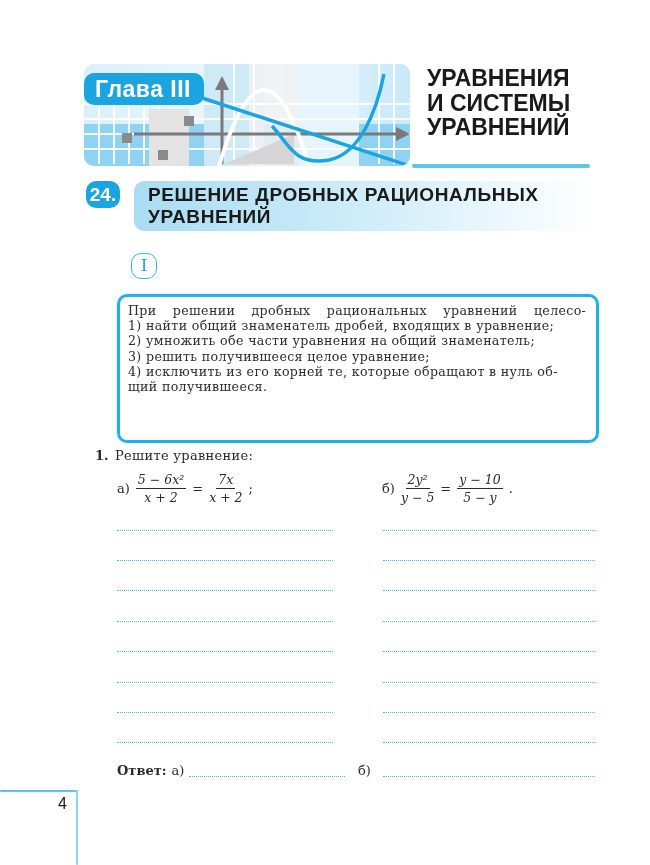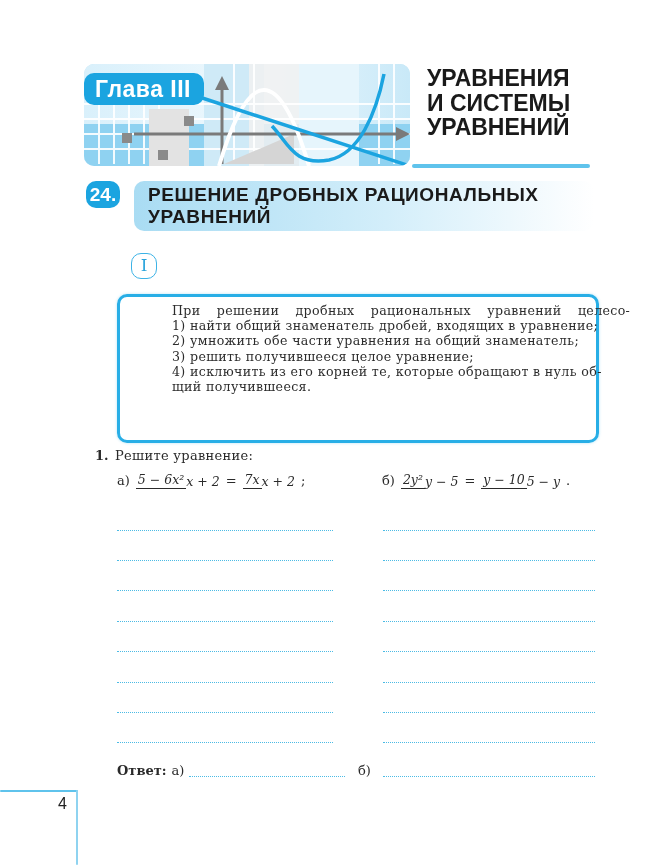"При решении дробных рациональных" .rule-text { margin-left: 44px -> none }
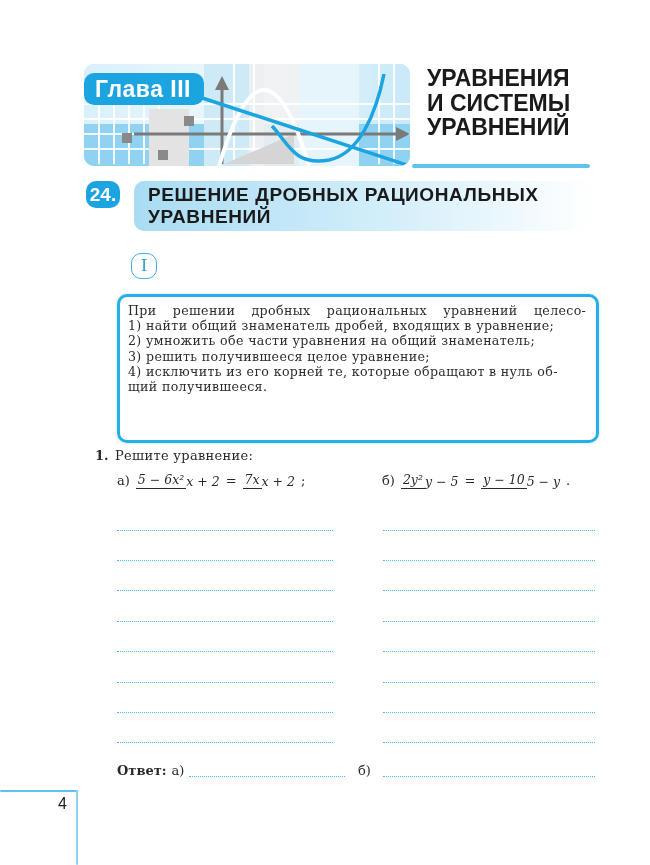"5 − 6x²" .frac { flex-direction: row -> column }
